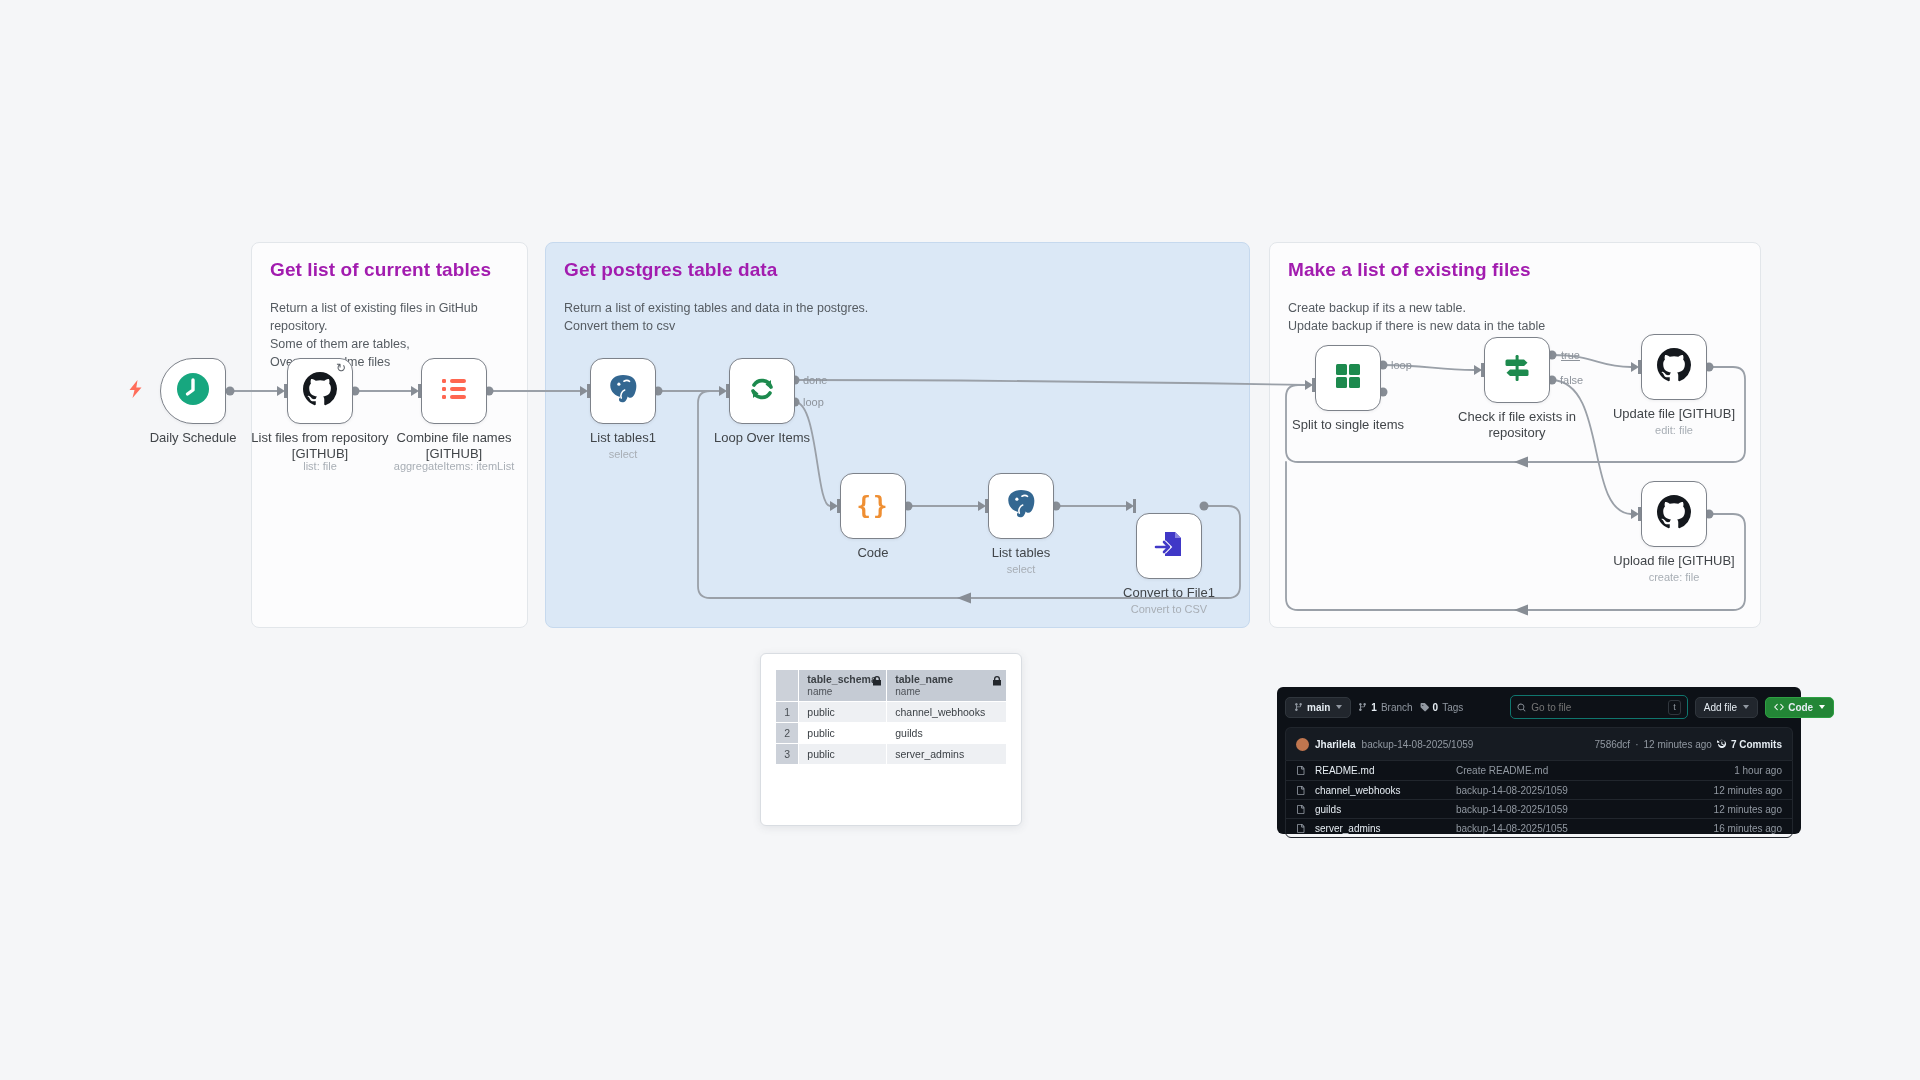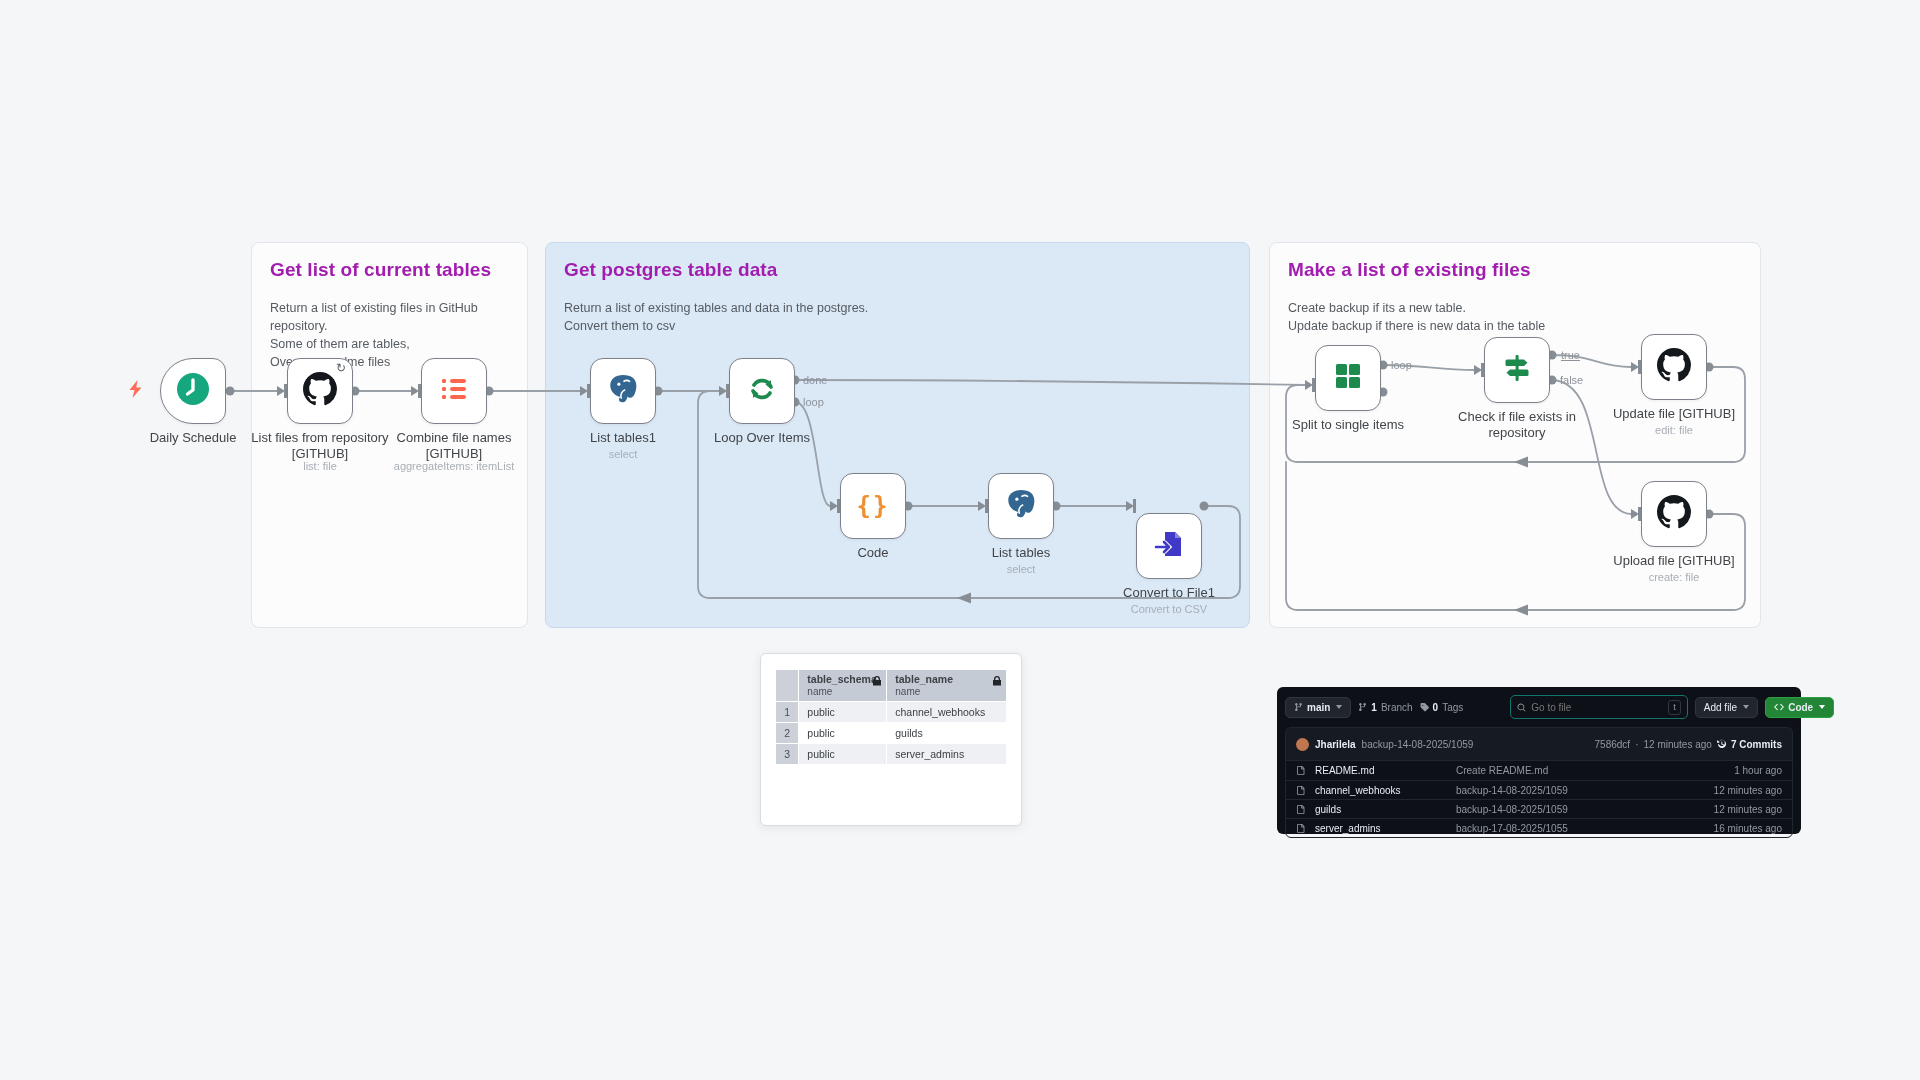"backup-17-08-2025/1055" span.fmsg { text: backup-17-08-2025/1055 -> backup-14-08-2025/1055 }
